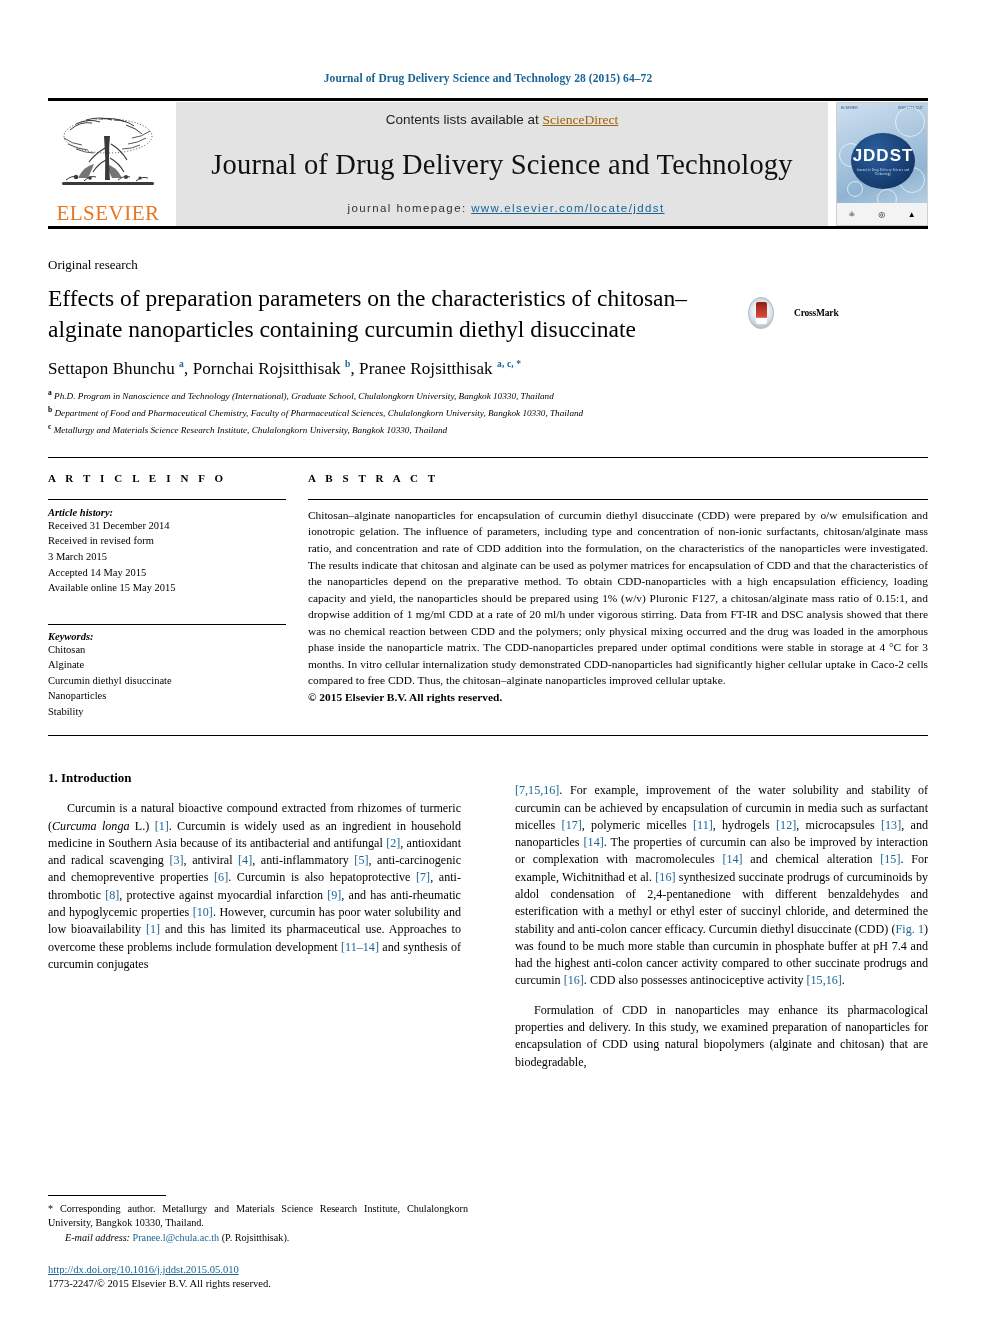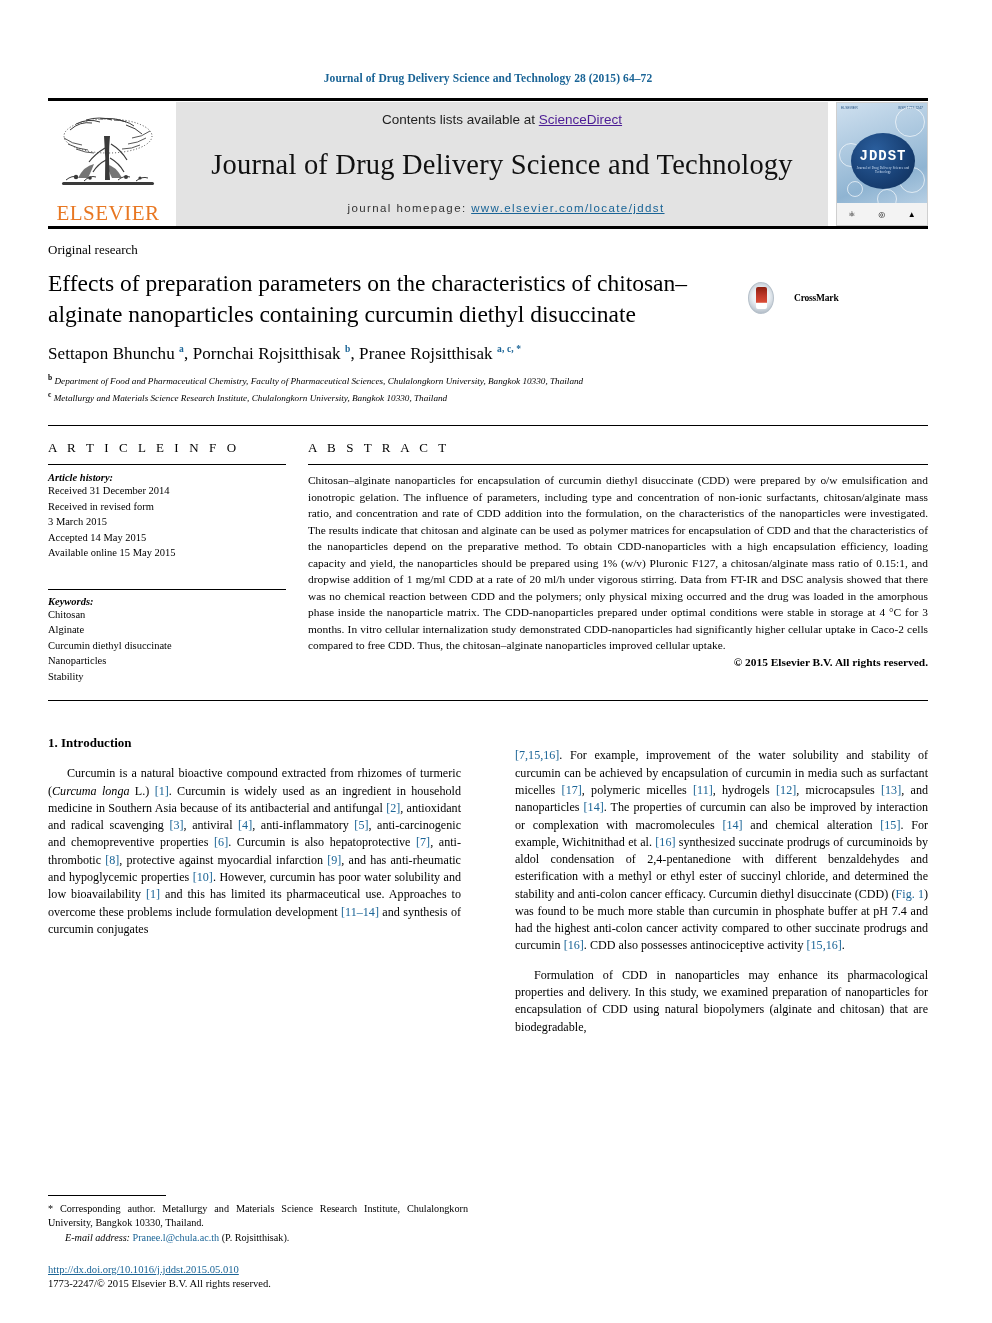"ScienceDirect" .contents-line .sd { color: #4c1d95 -> #a16207; font-family: none -> Liberation Serif, serif }
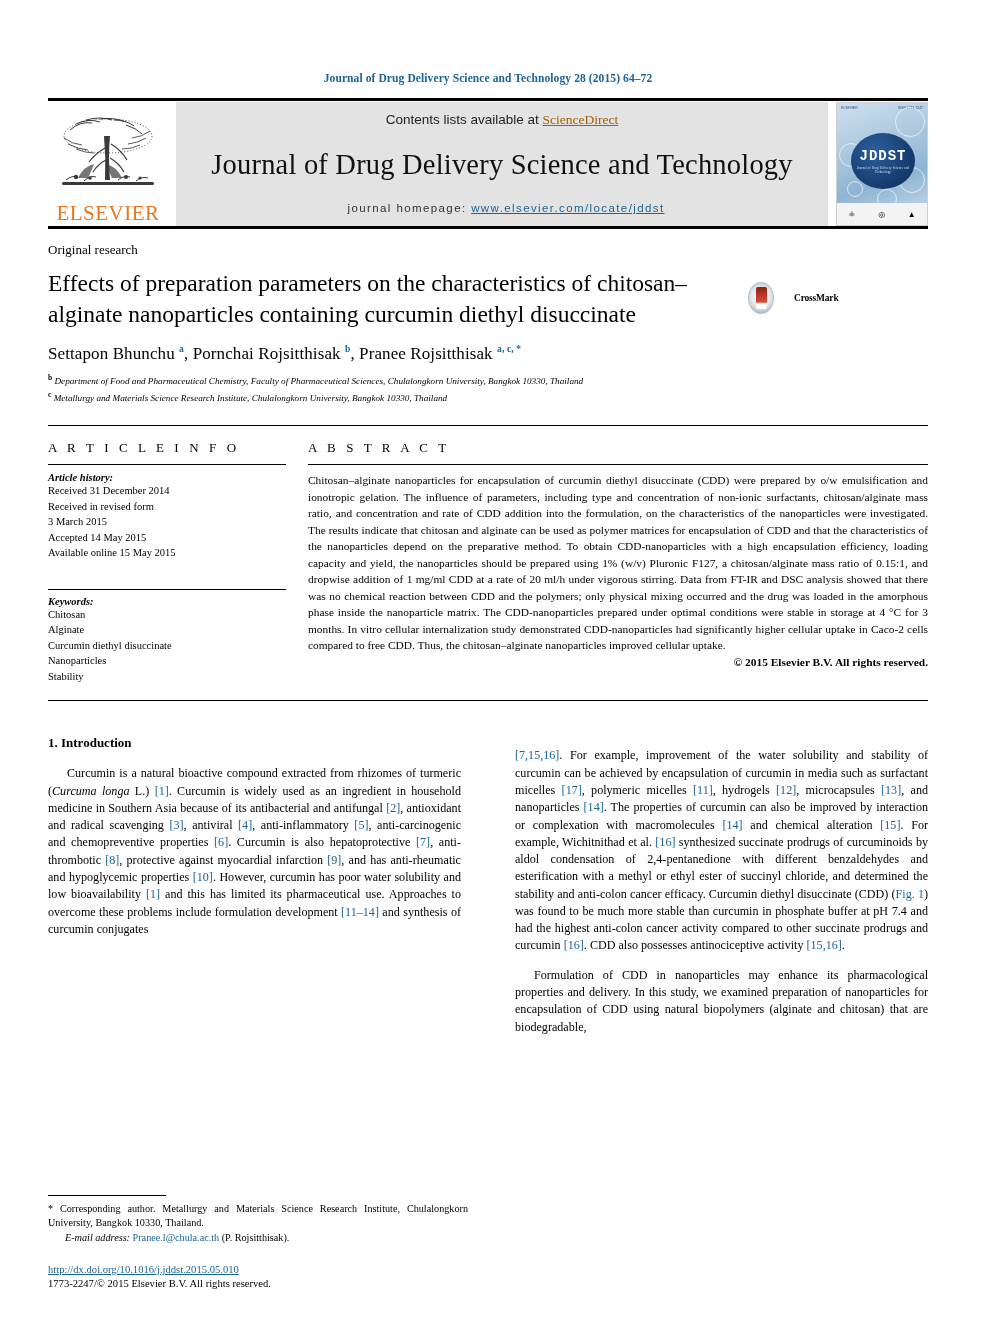"JDDST" .cover-disc .jddst { font-family: Liberation Mono, monospace -> Liberation Sans, sans-serif; font-size: 14px -> 17px }
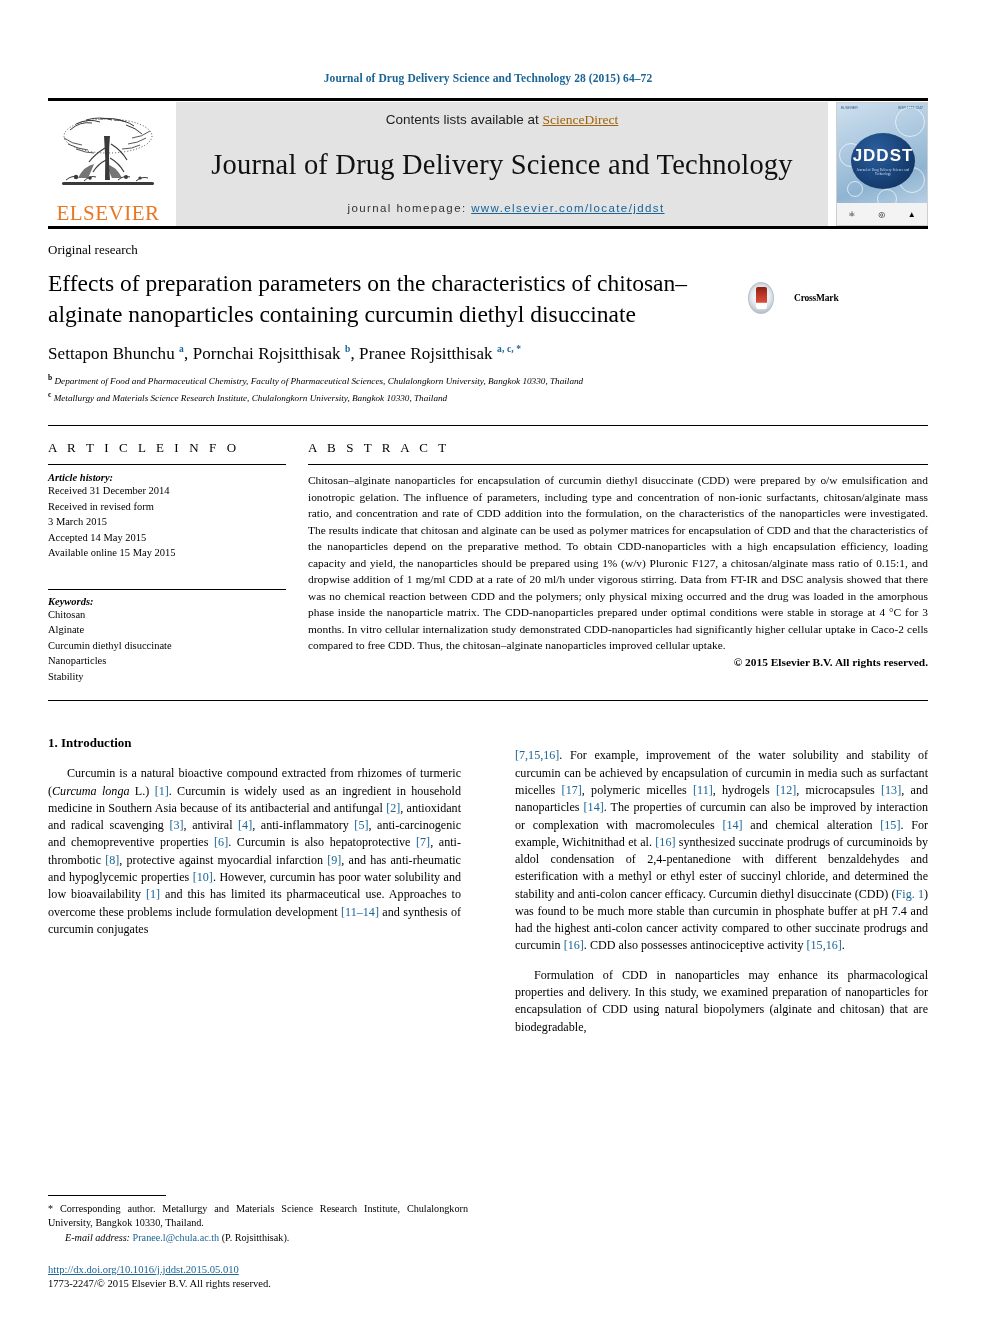"Original research" .kicker { margin-top: 13px -> 28px }
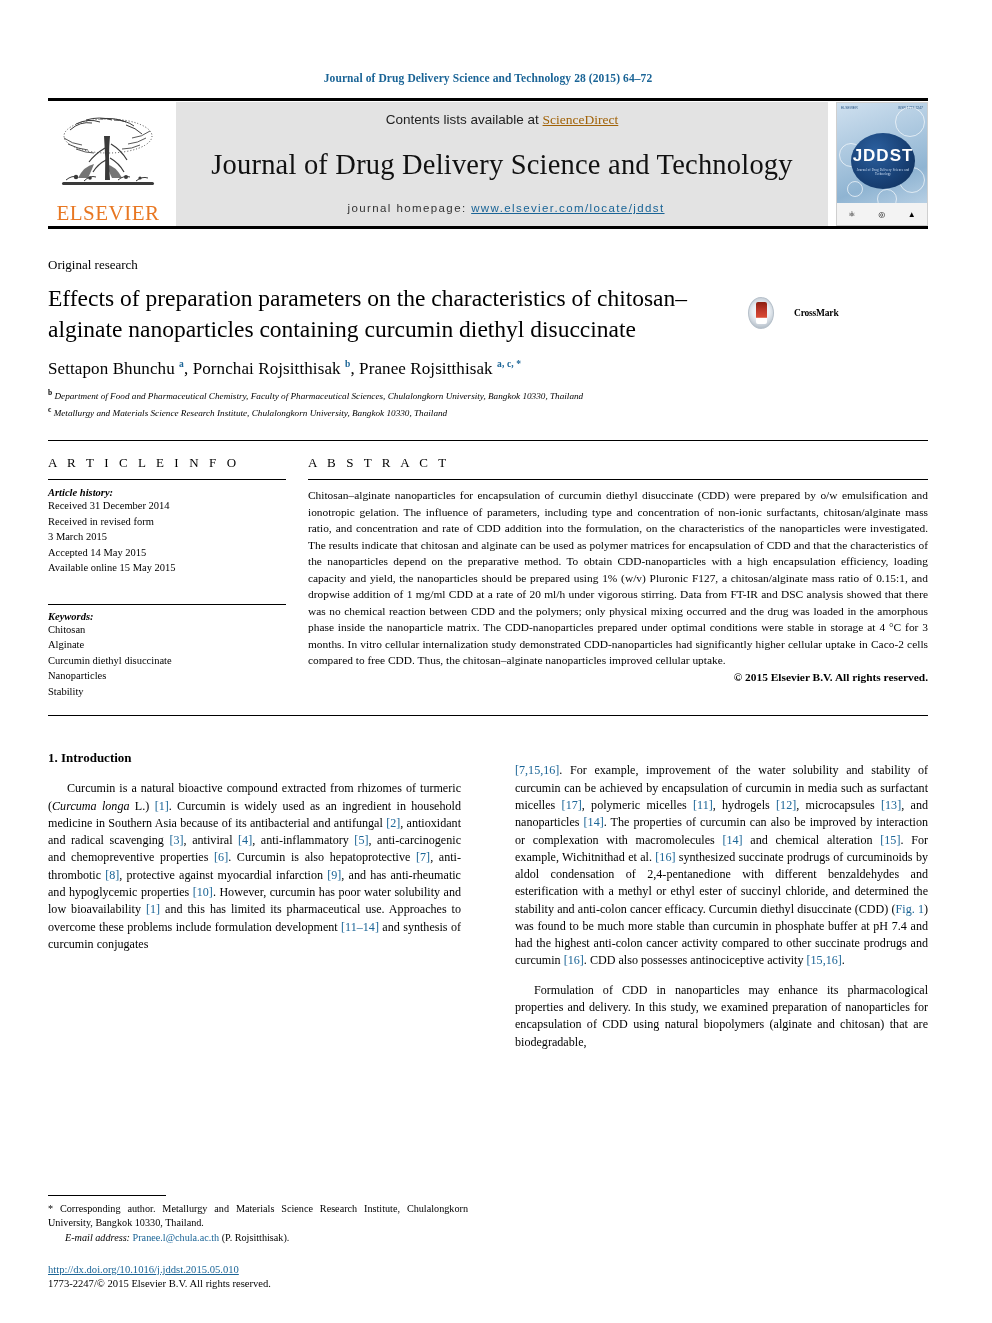"a Ph.D. Program in Nanoscience" div.affil { html: none -> <div><sup>a</sup> <span>Ph.D. Program in Nanoscience and Technology (International), Graduate School, Chulalongkorn University, Bangkok 10330, Thailand</span></div> }
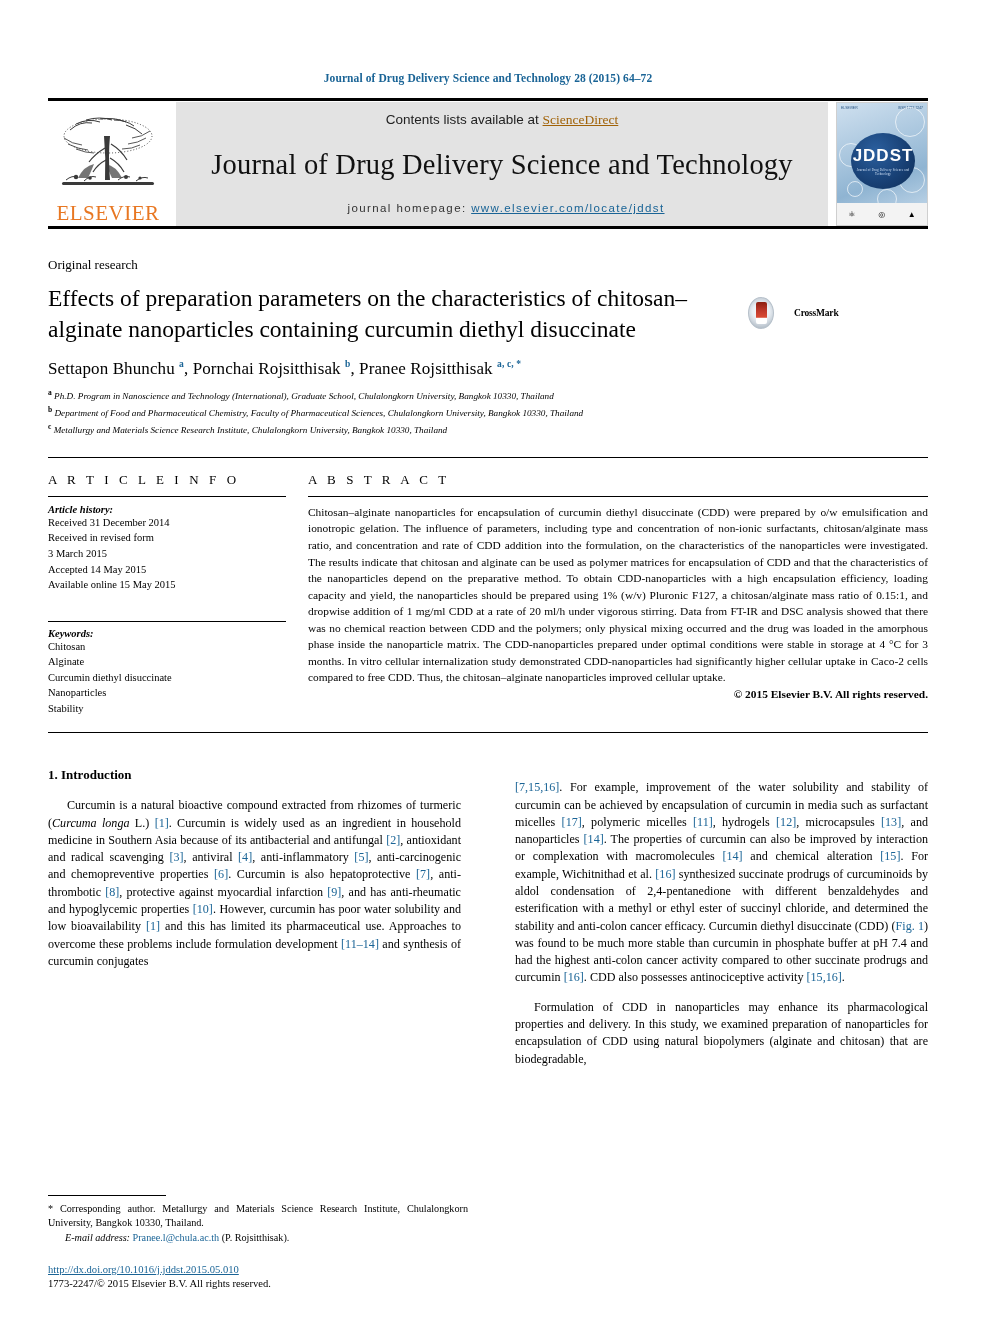"A R T I C" .sec-head { font-size: 13px -> 11px; font-weight: normal -> bold; margin-bottom: 8px -> 15px }
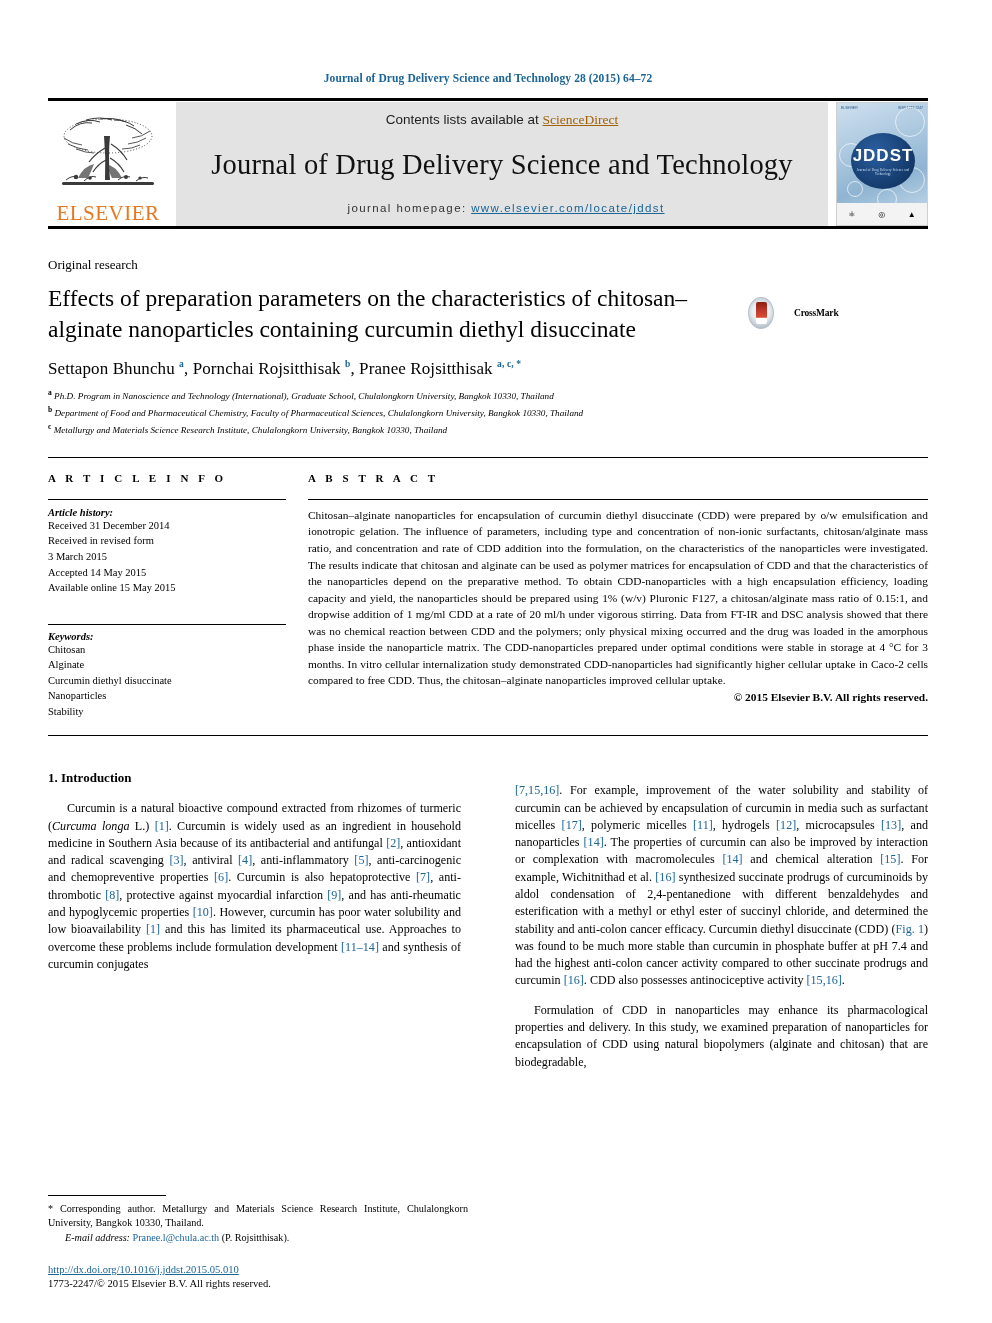"© 2015 Elsevier B.V. All" .abs-copy { text-align: right -> left }
